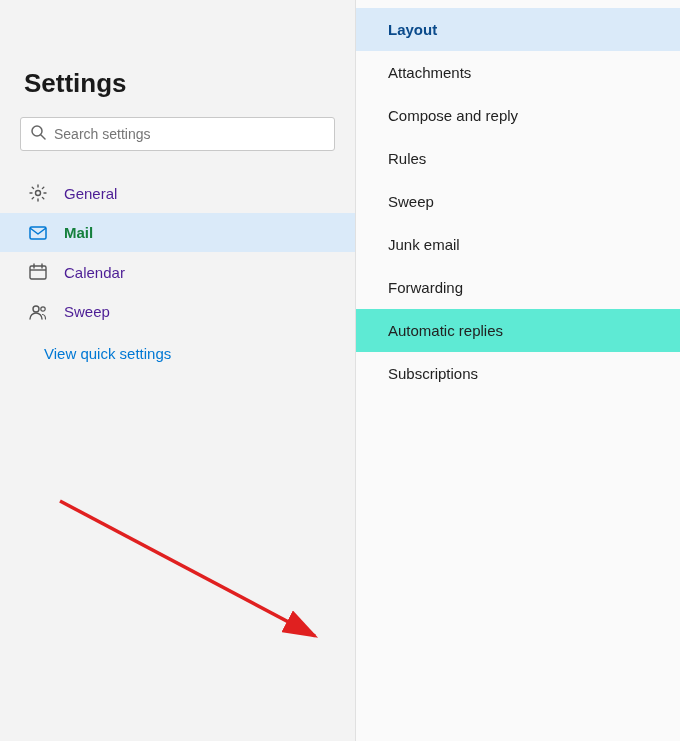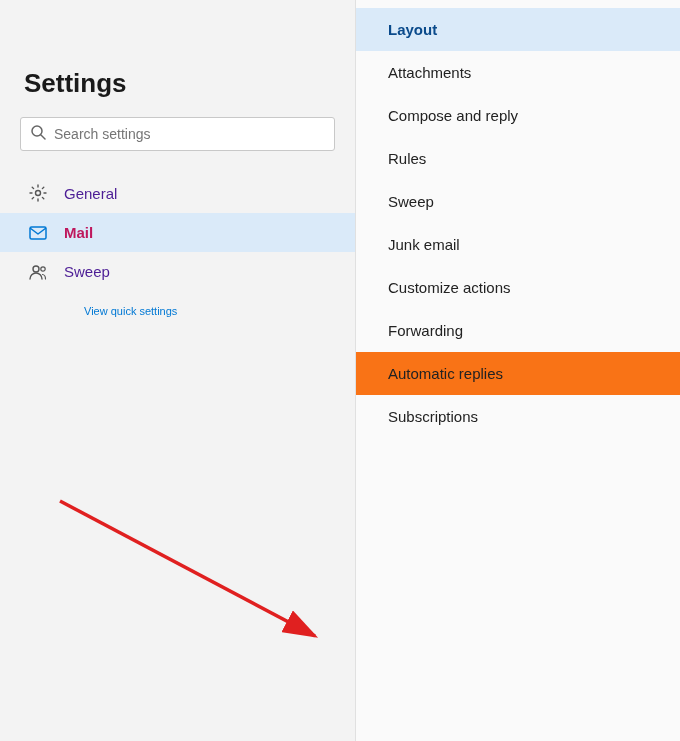"Mail" .nav-item.active { color: #be185d -> #15803d }
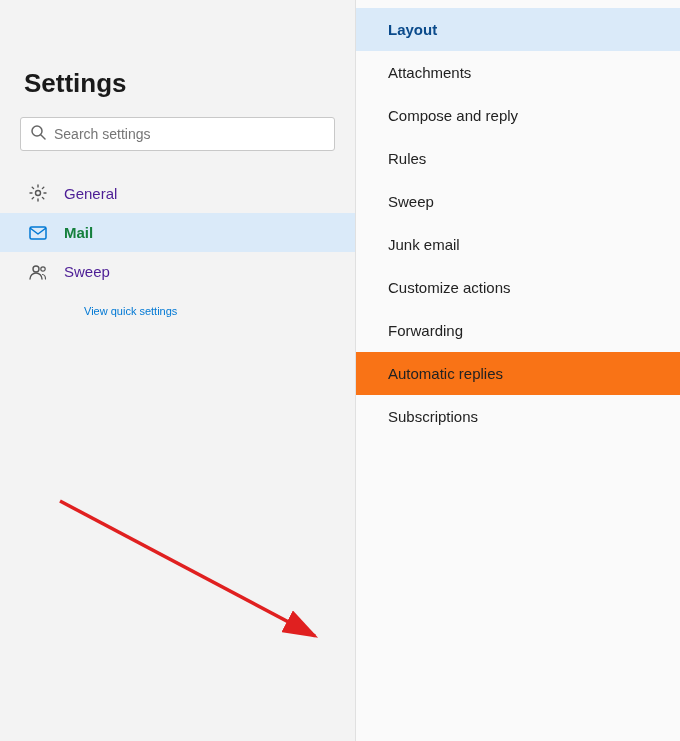"Calendar" div.nav-item { html: none -> <div> <span> <svg> <rect></rect> <line></line> <line></line> <line></line> </svg> </span> <span>Calendar</span> </div> }
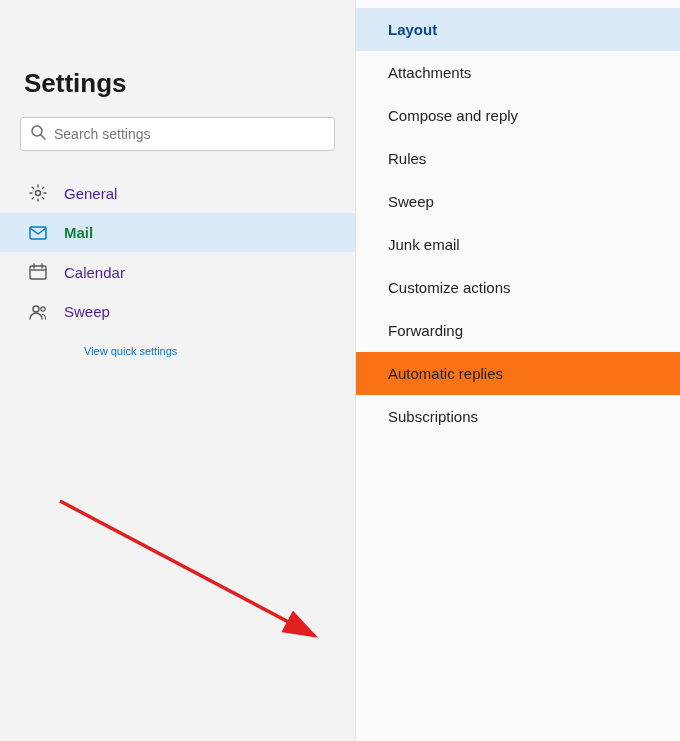"Customize actions" div.right-item { html: <div> <span>Customize actions</span> </div> -> none }
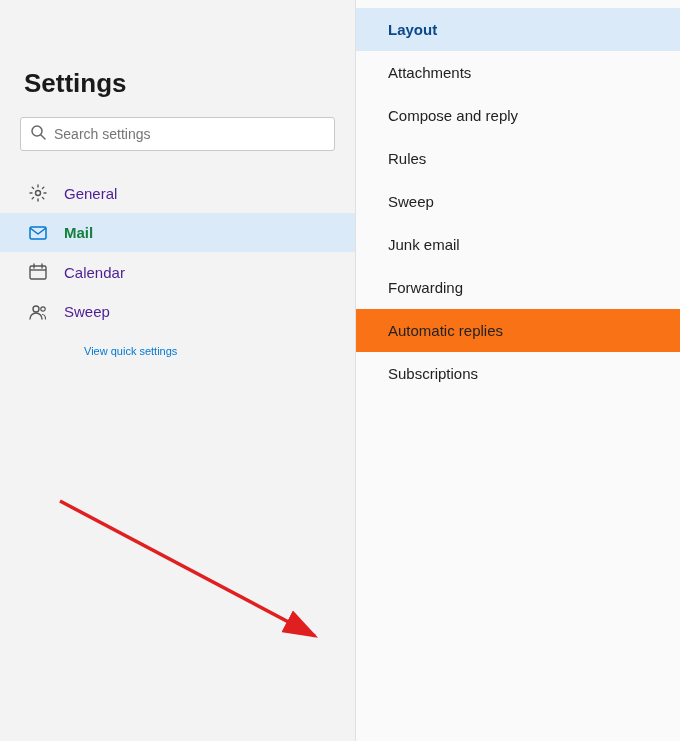"Automatic replies" .right-item.highlighted { background: #f97316 -> #5eead4 }
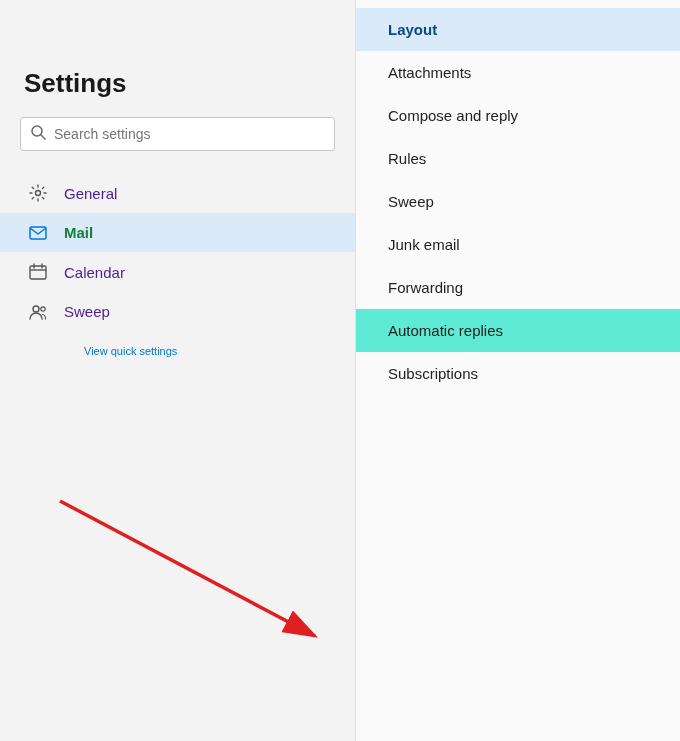"View quick settings" .view-quick-link { font-size: 11px -> 15px; padding: 14px 24px 14px 84px -> 14px 24px 14px 44px }
